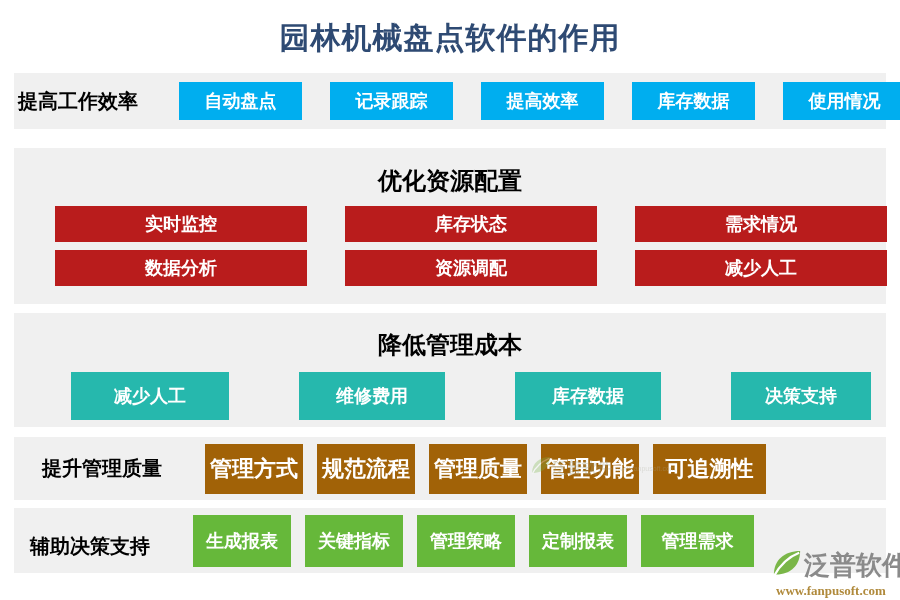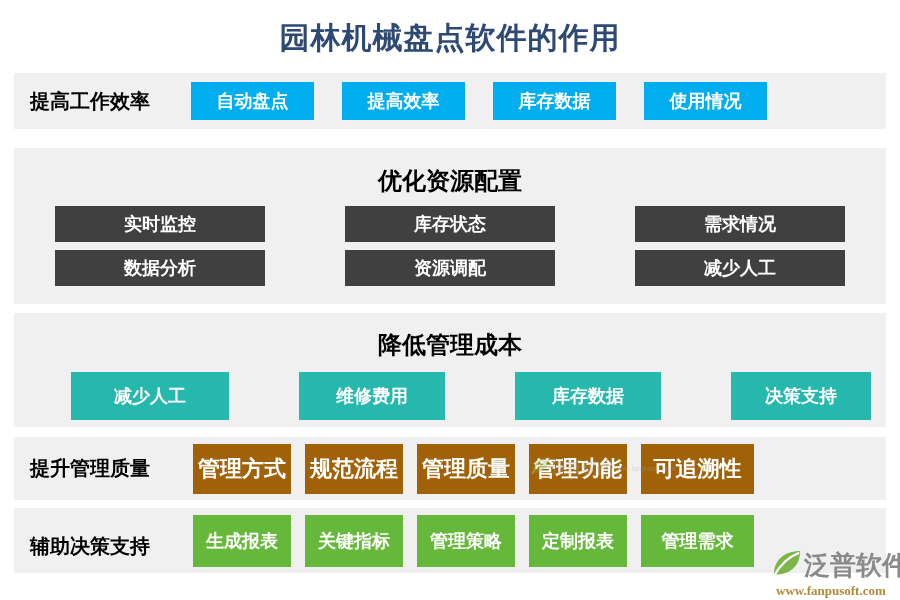"提高工作效率" #panel-efficiency { padding-left: 16px -> 4px }
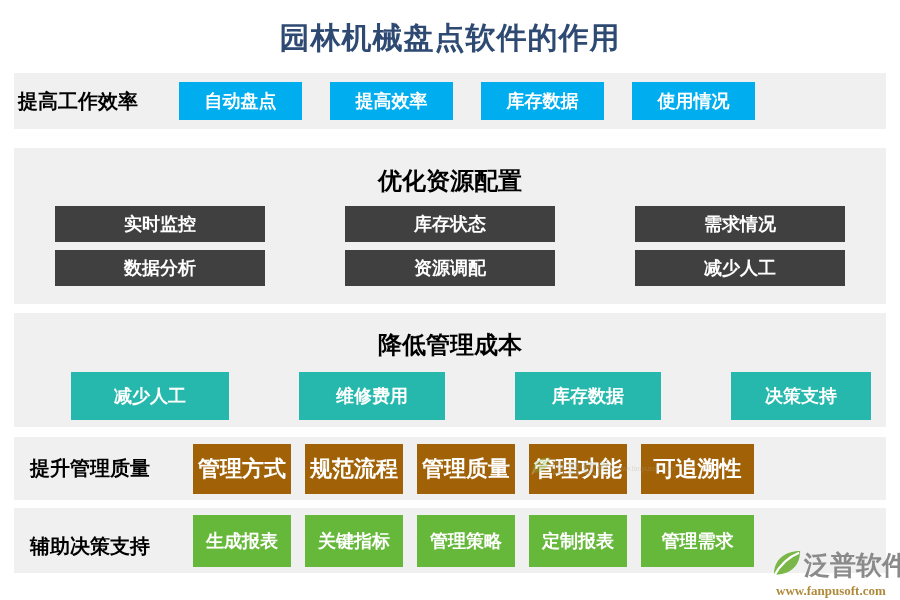"记录跟踪" div.chip { html: none -> <div>记录跟踪</div> }
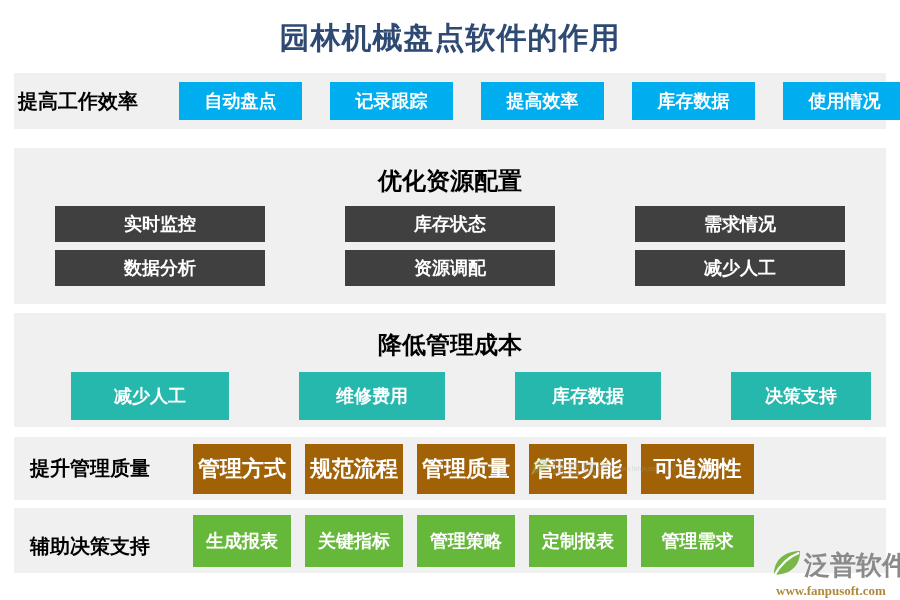"实时监控" #panel-resource .chip { background: #404040 -> #b91c1c; width: 210px -> 252px }
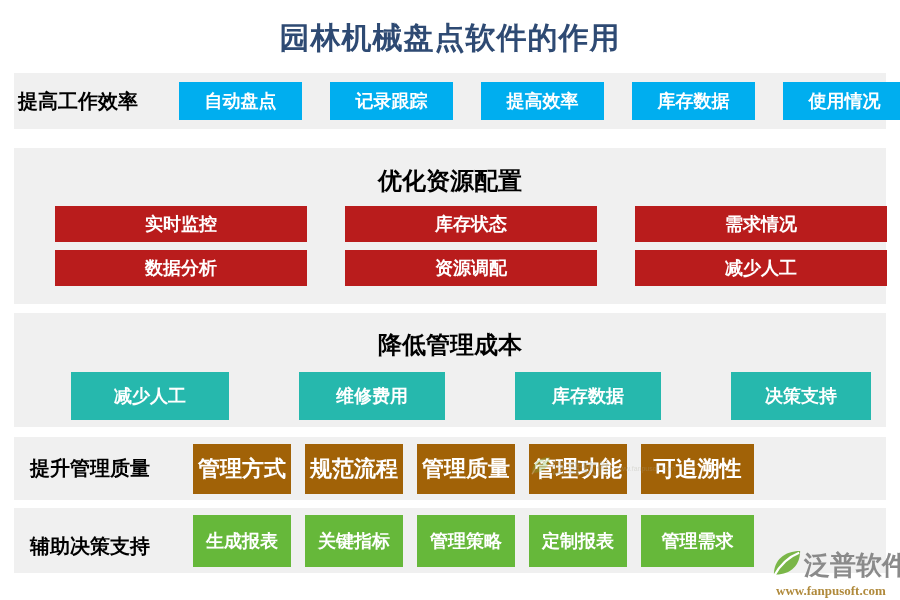"提升管理质量" #panel-quality { padding-left: 16px -> 28px }
